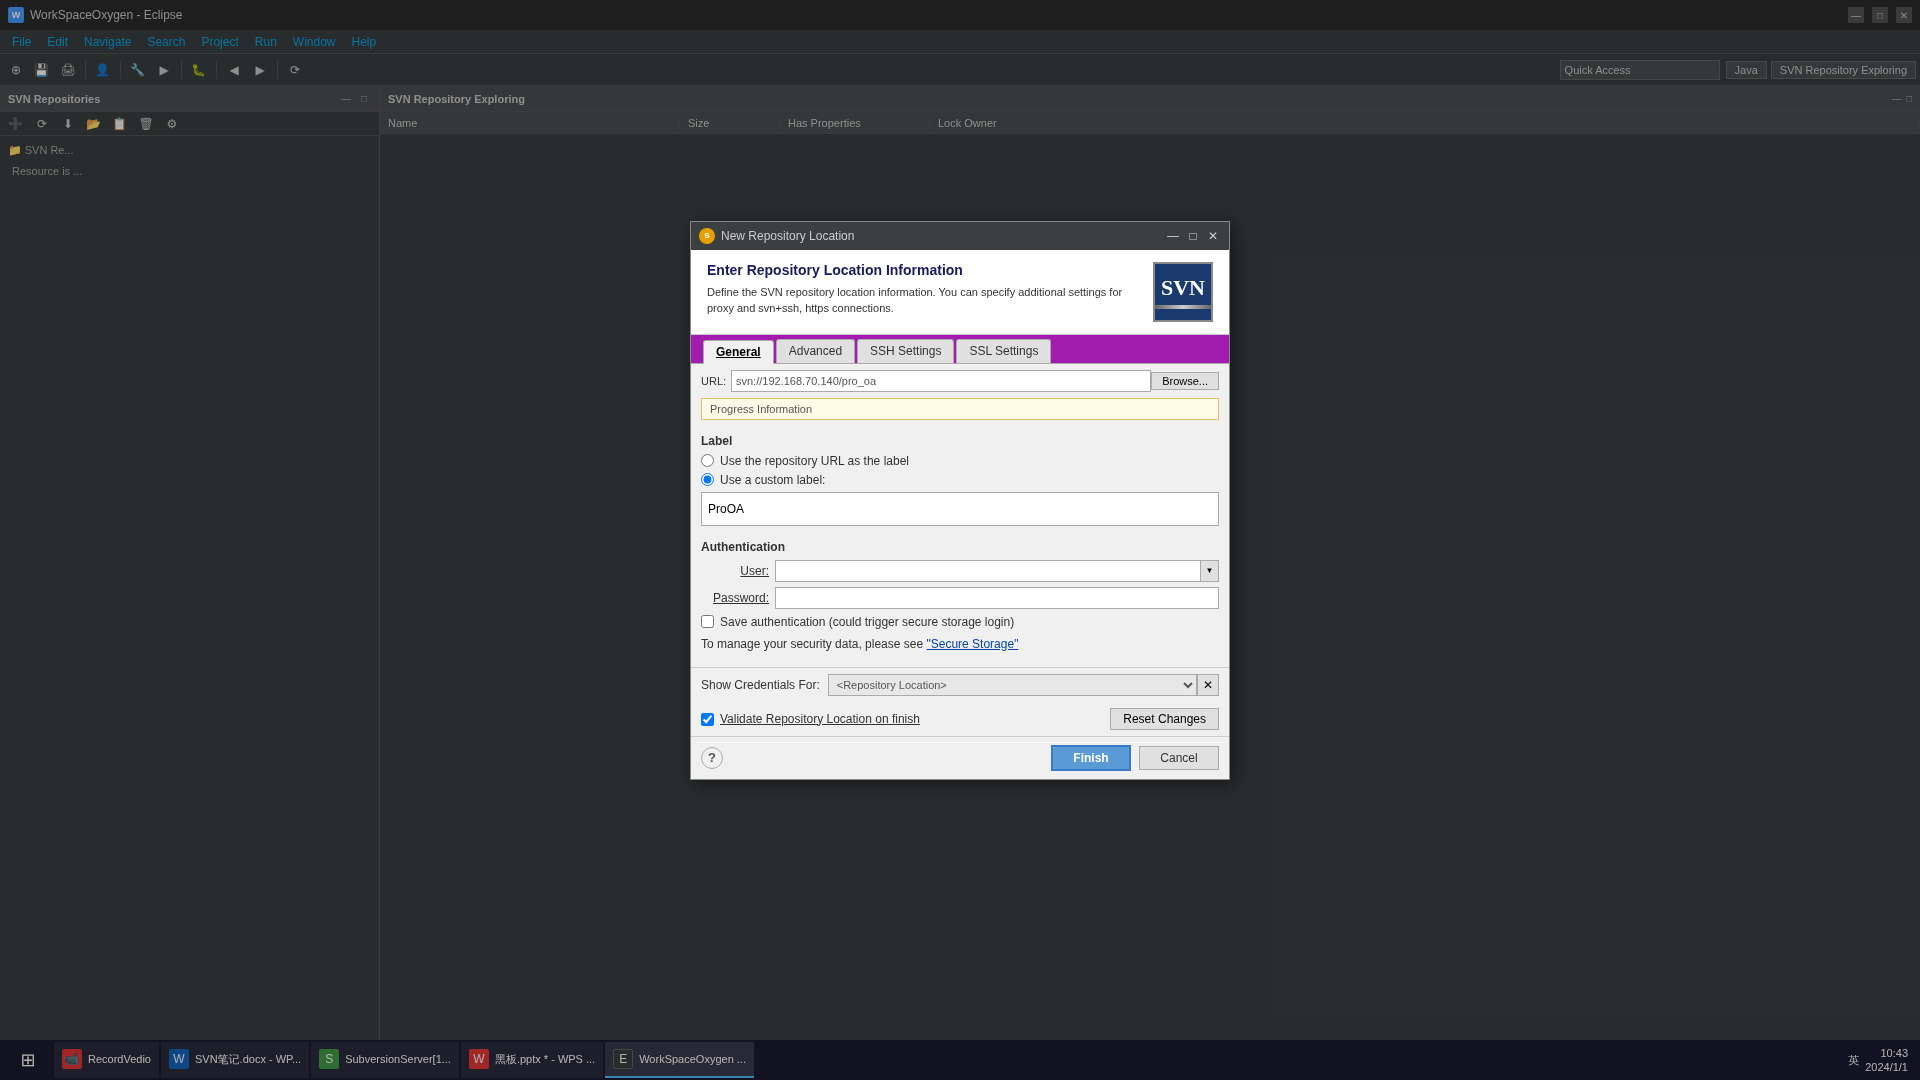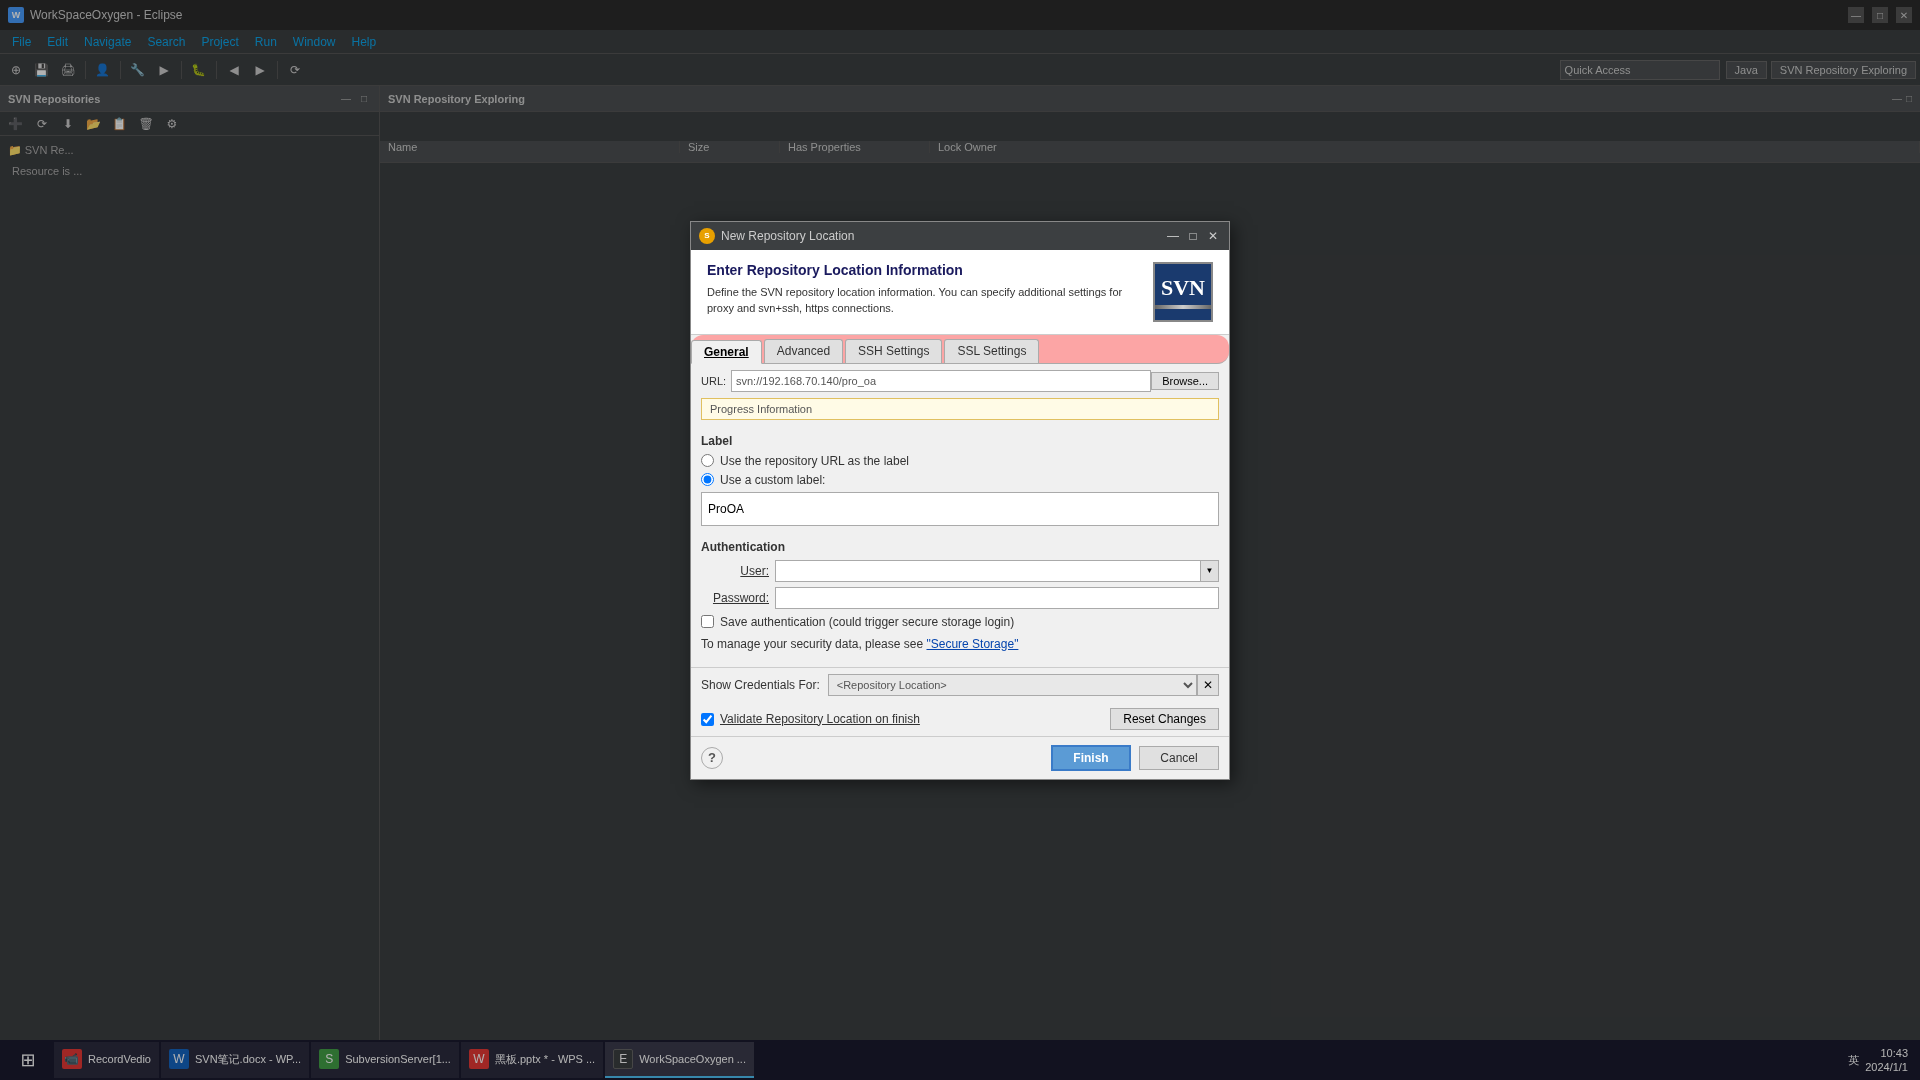"Name" .table-header { align-items: flex-start -> center; margin-top: 29px -> none }
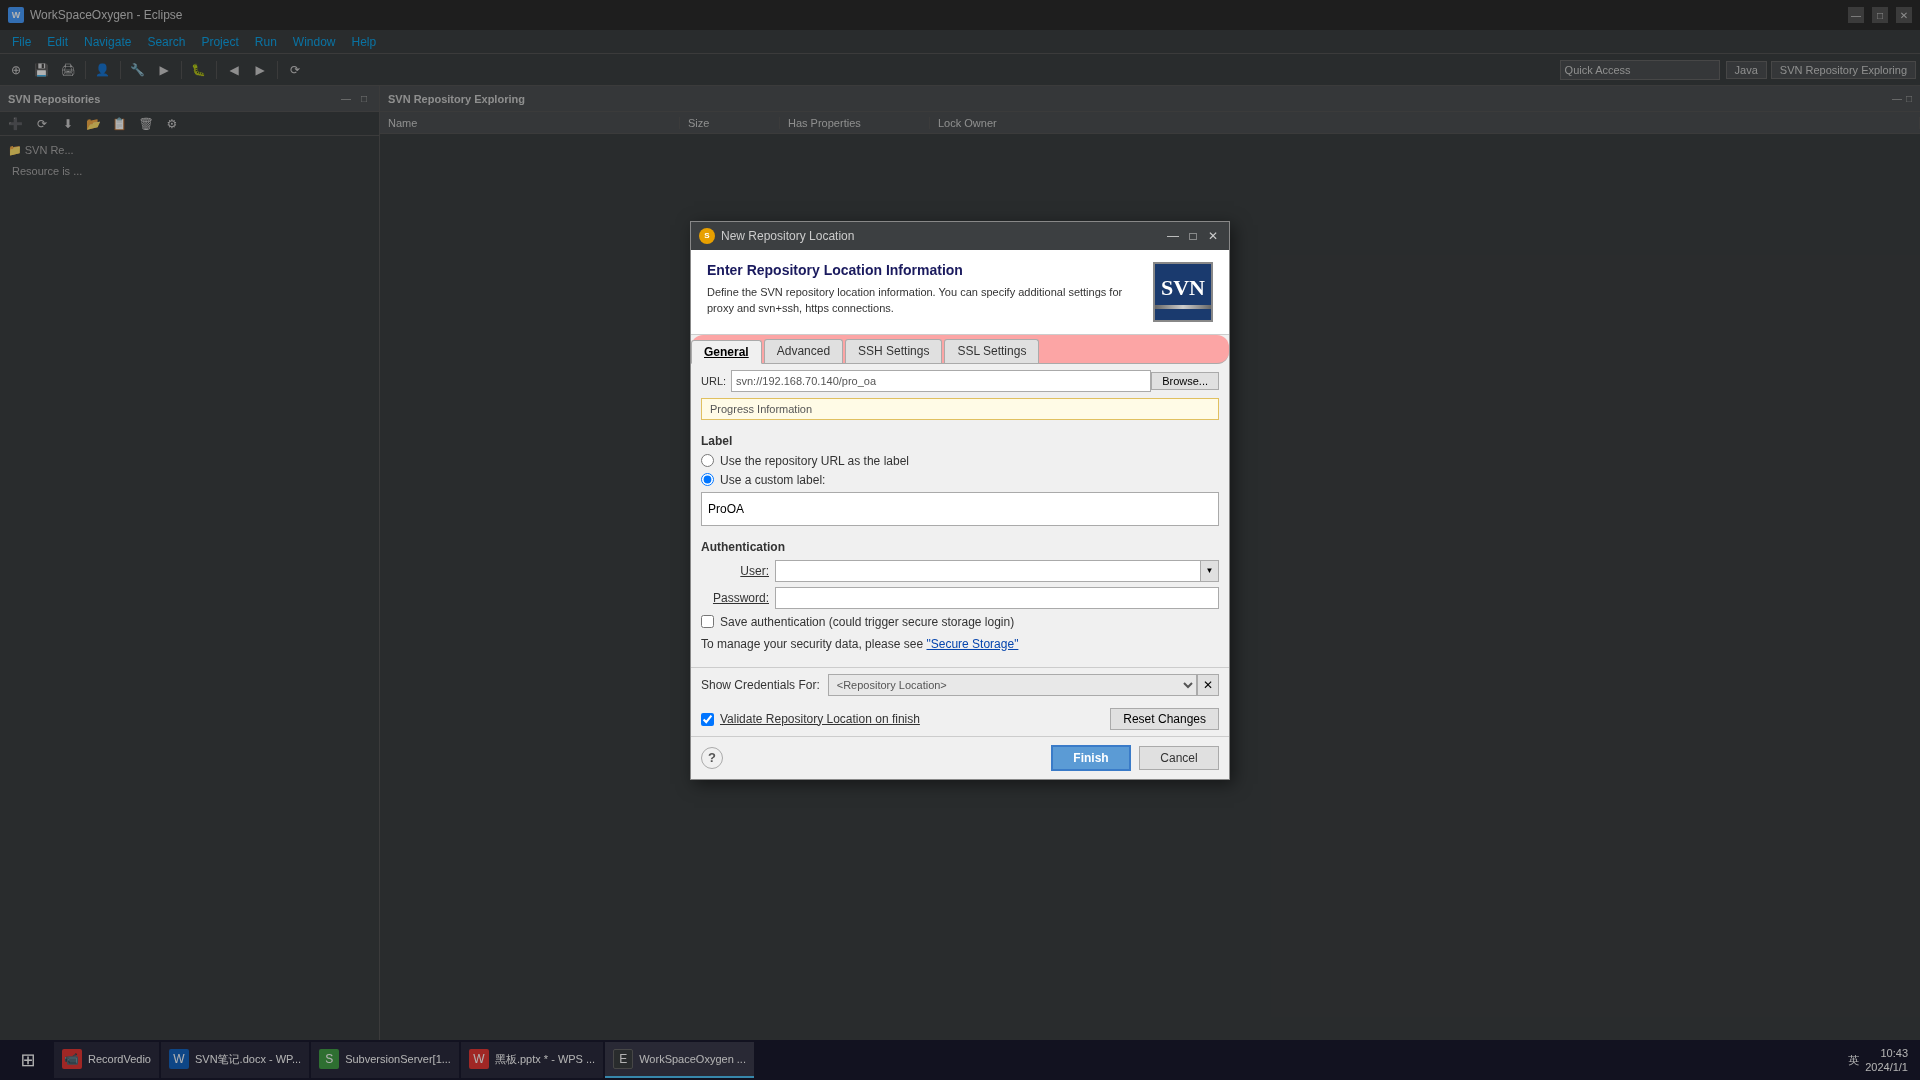"General" .tabs { background: #fca5a5 -> #a21caf; border-radius: 12px -> none; padding: 4px 0 0 -> 4px 12px 0 }
